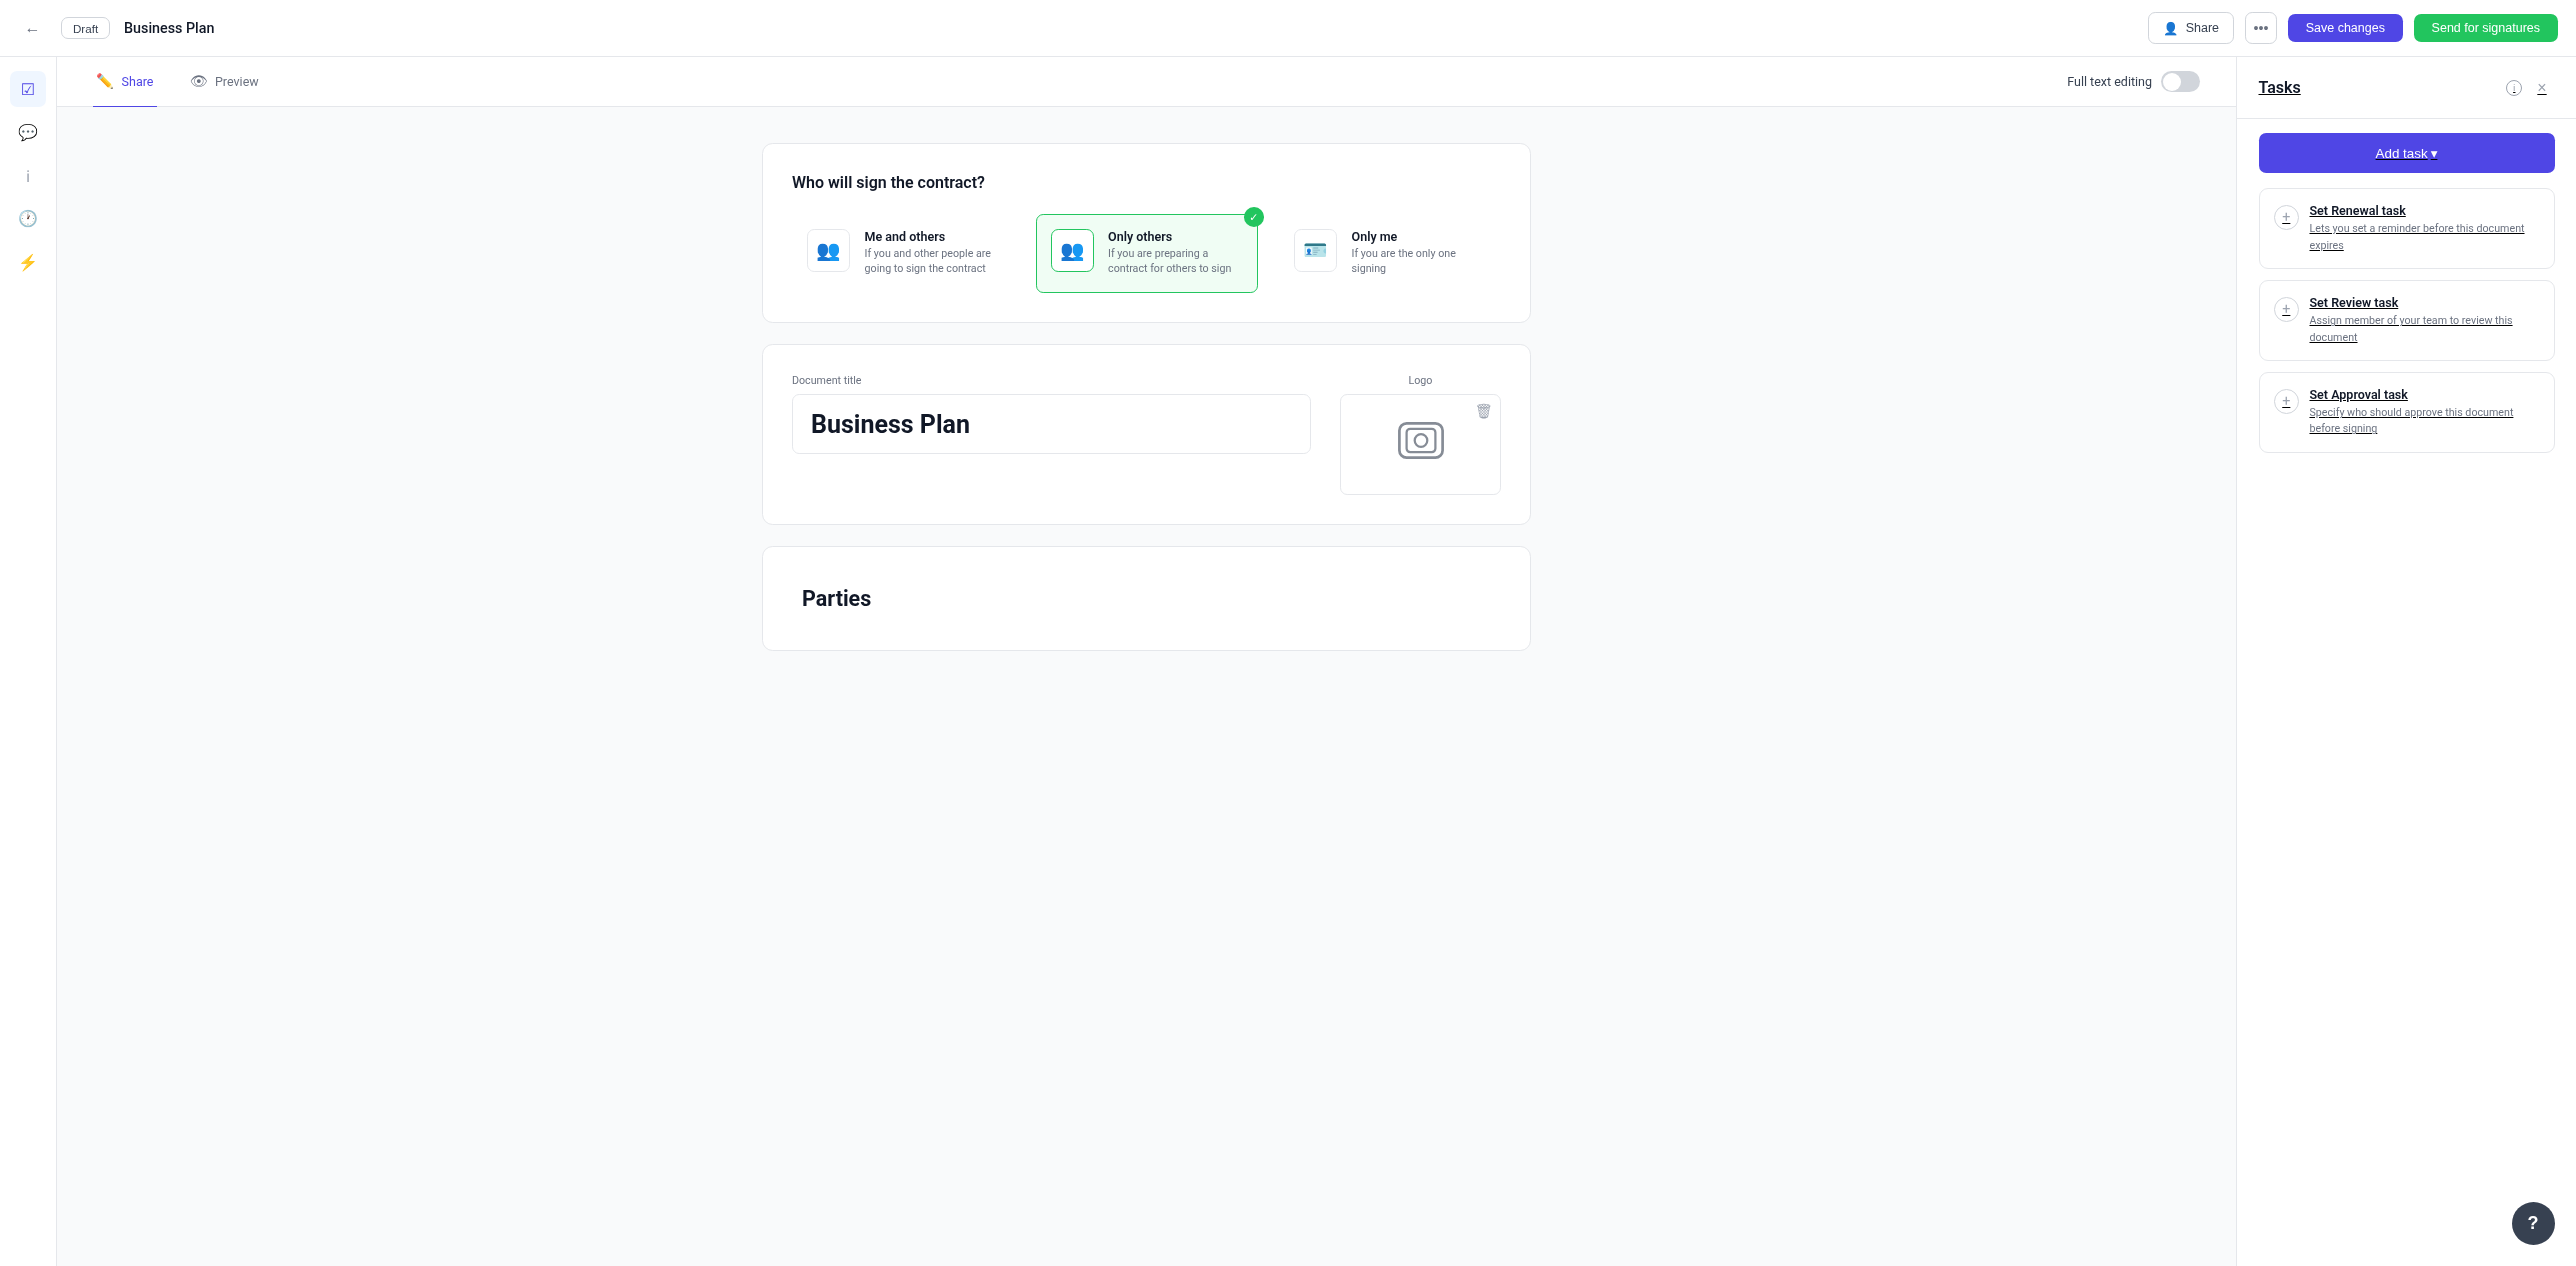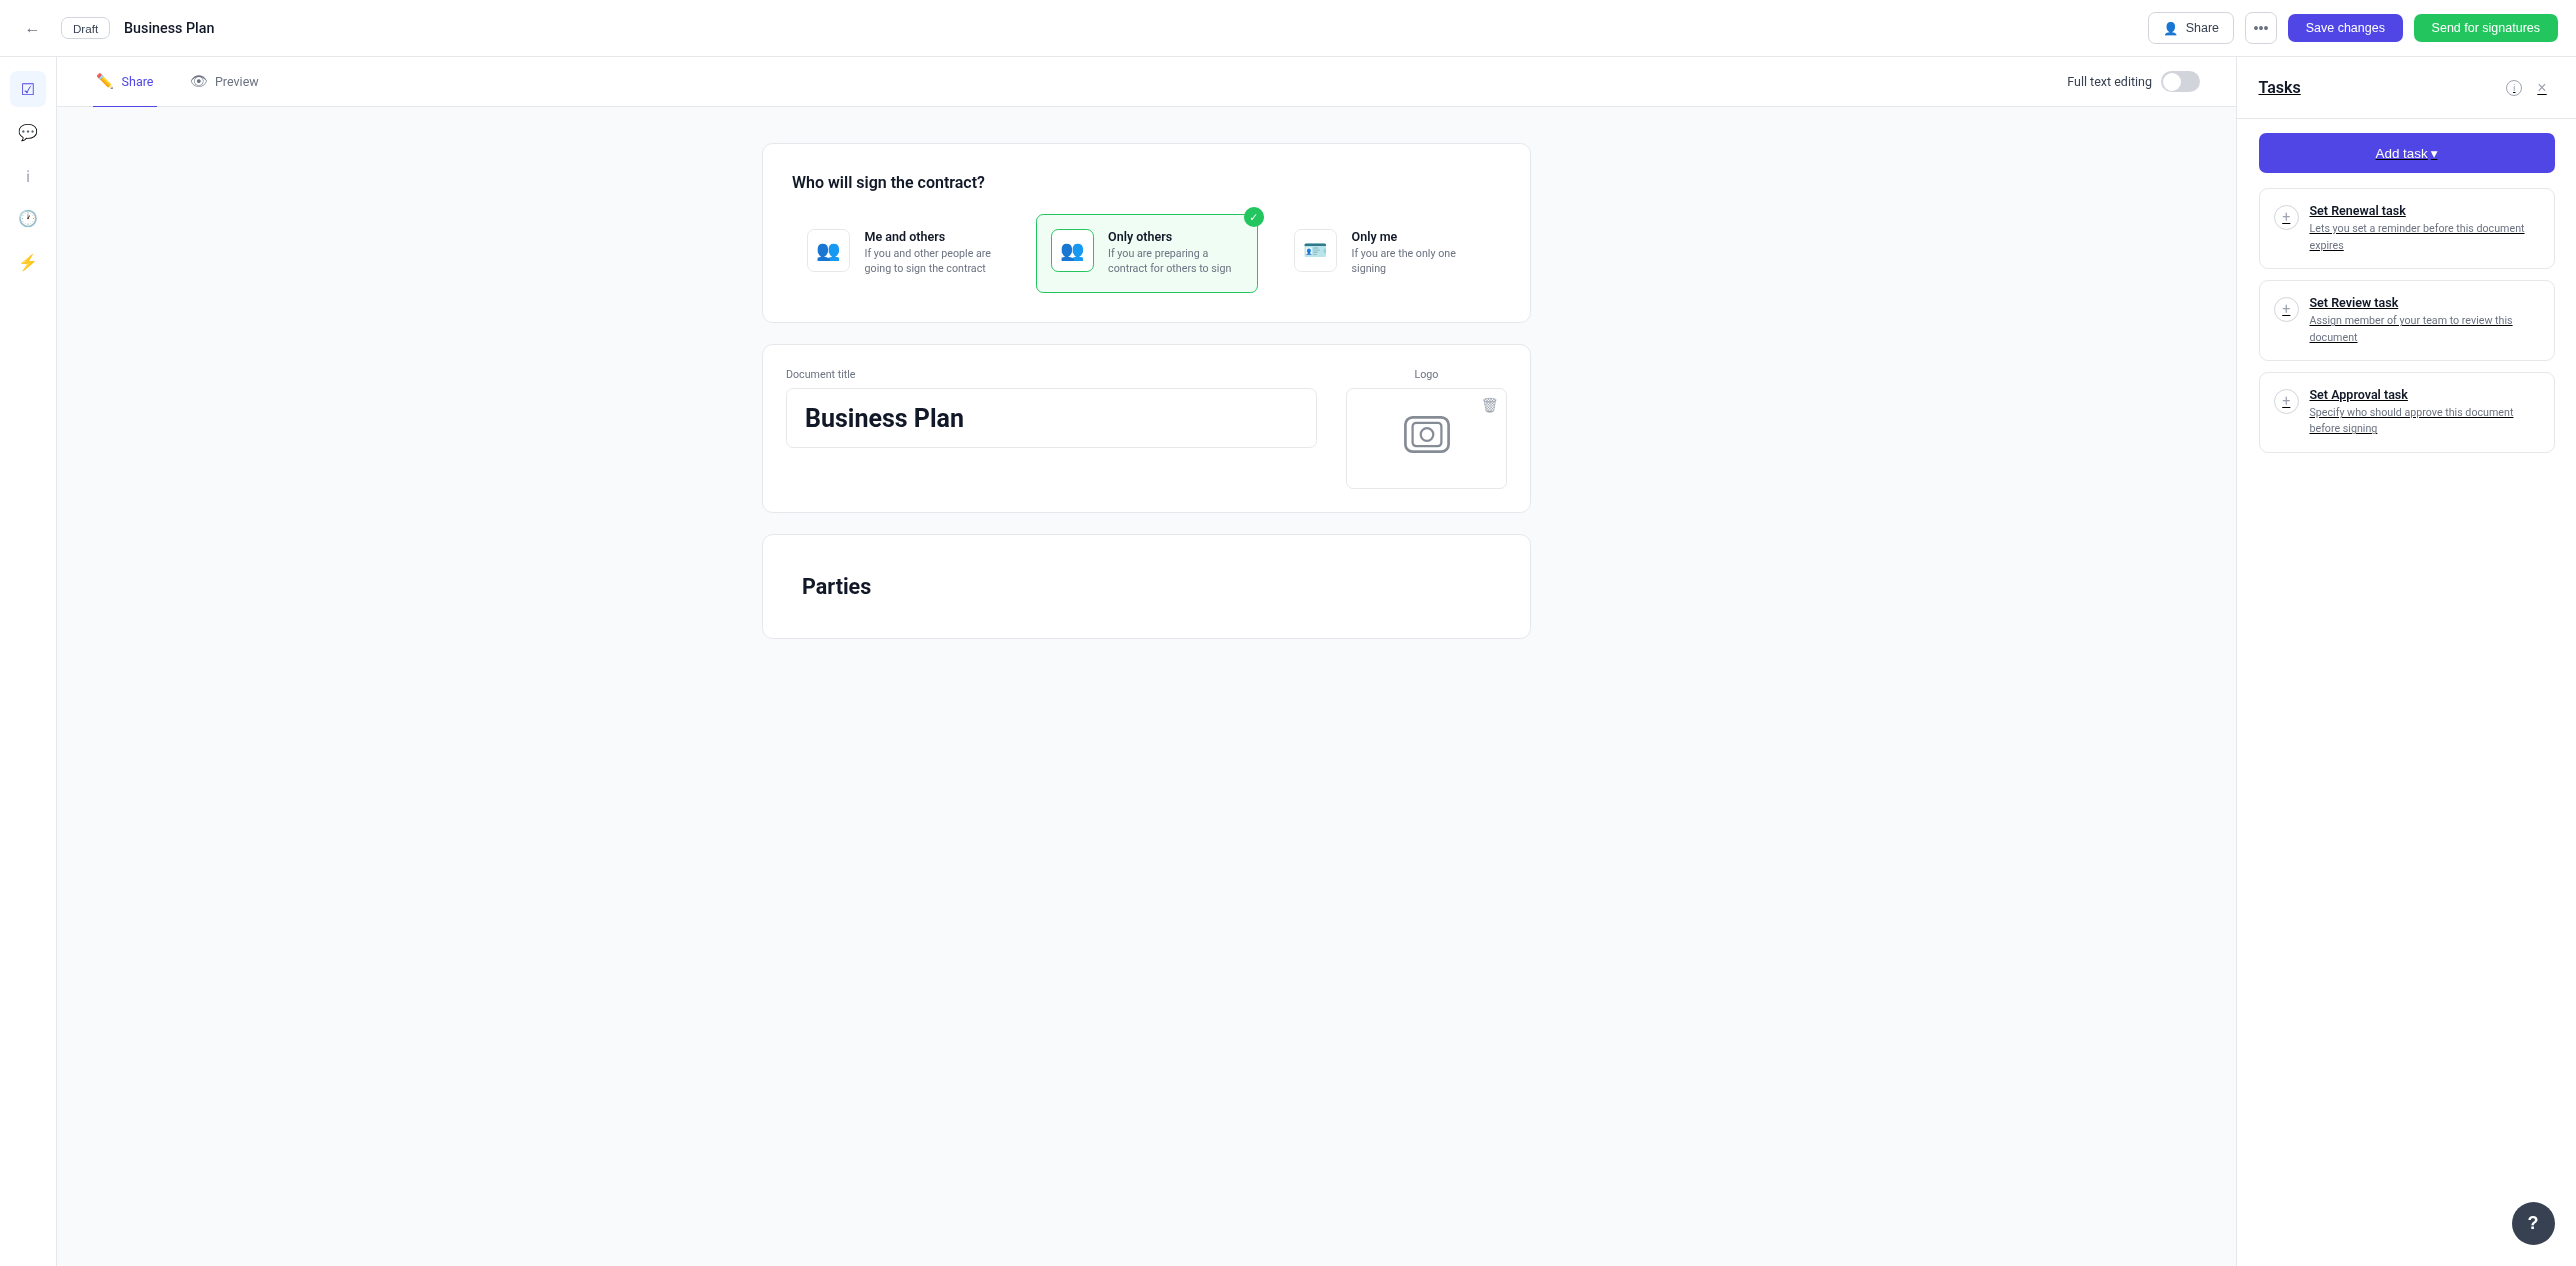"Document title" .title-section { padding: 23px -> 29px }
